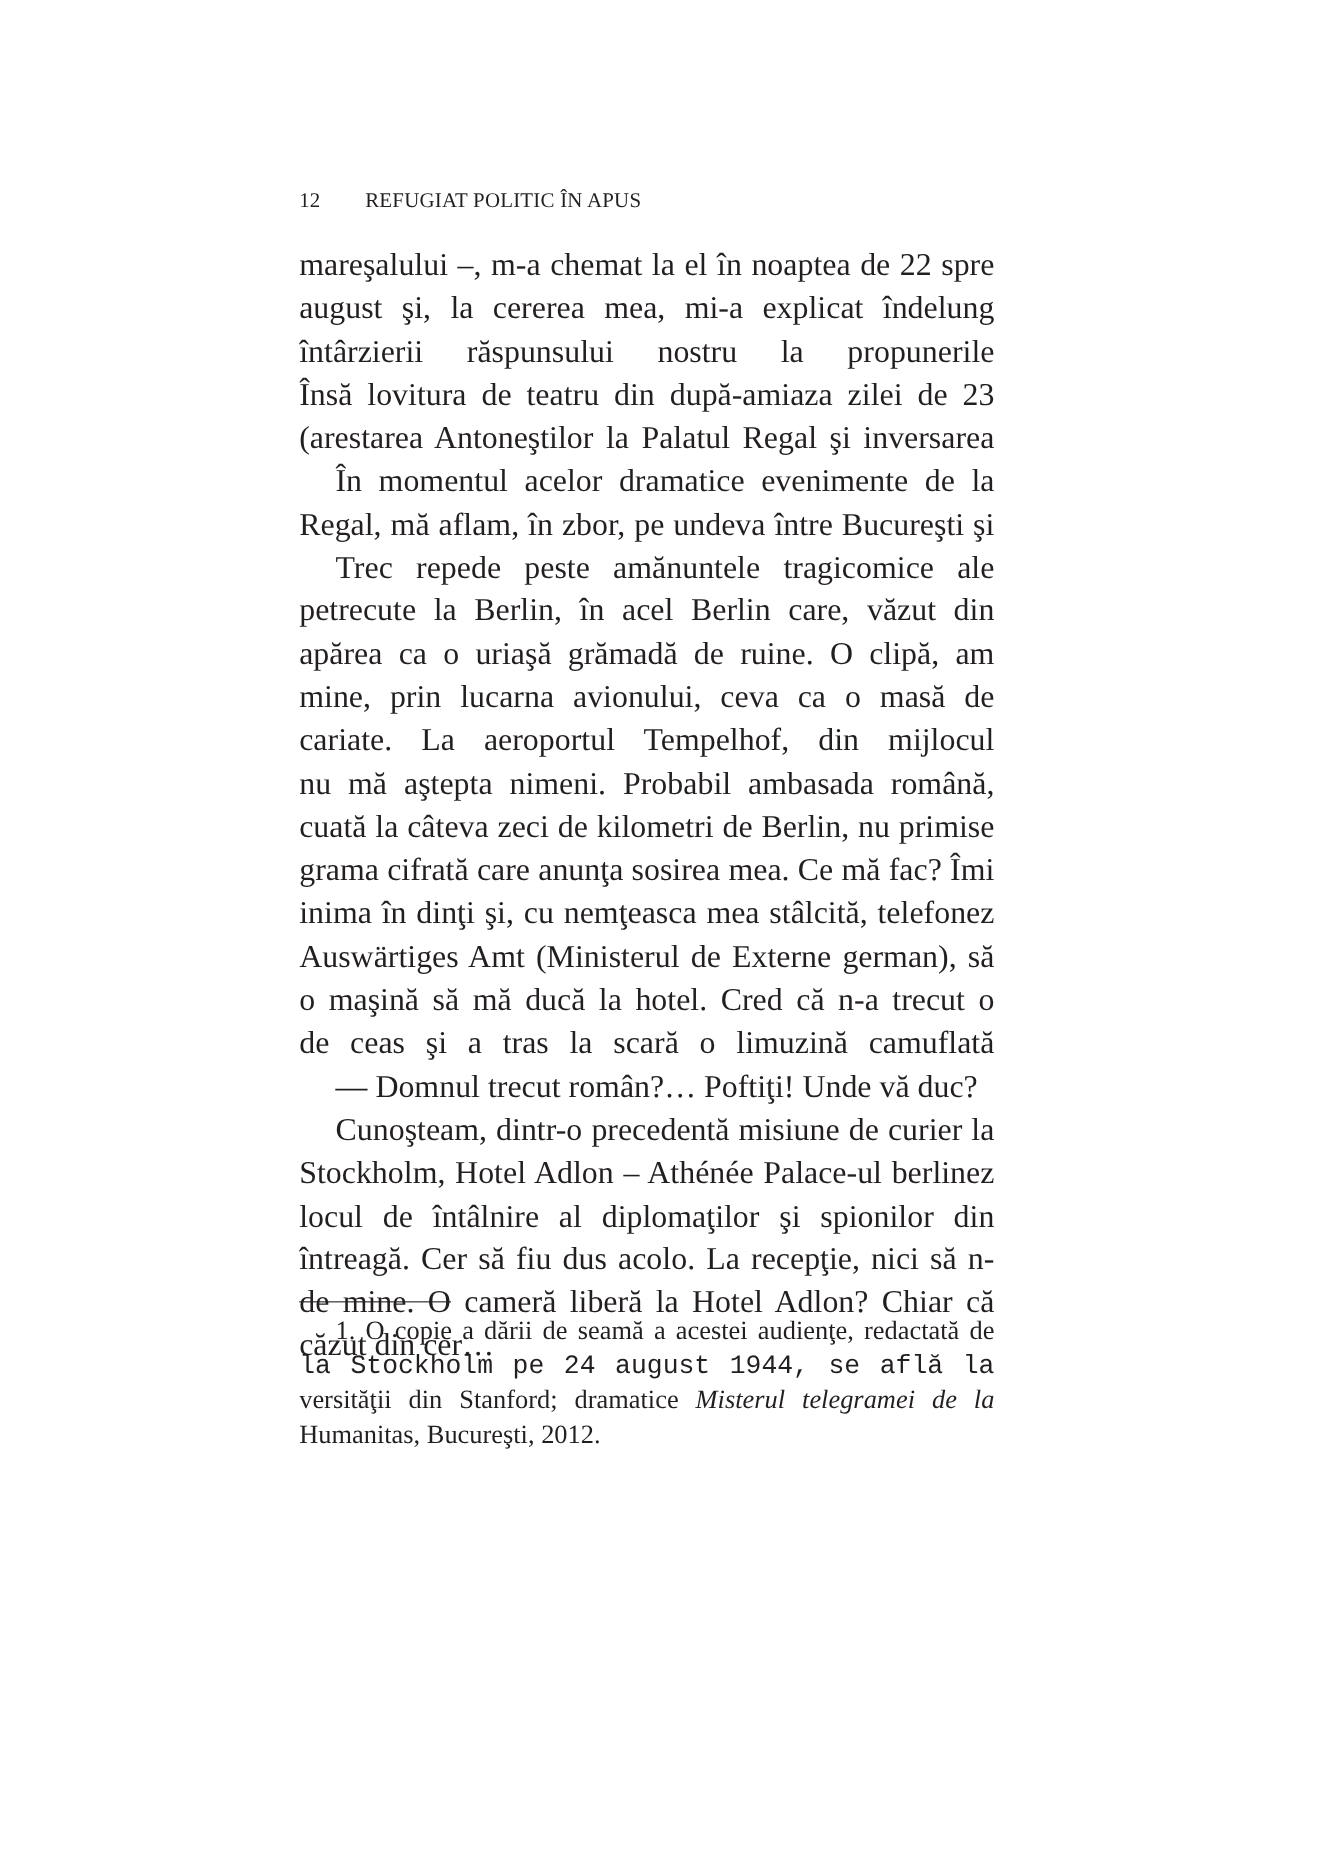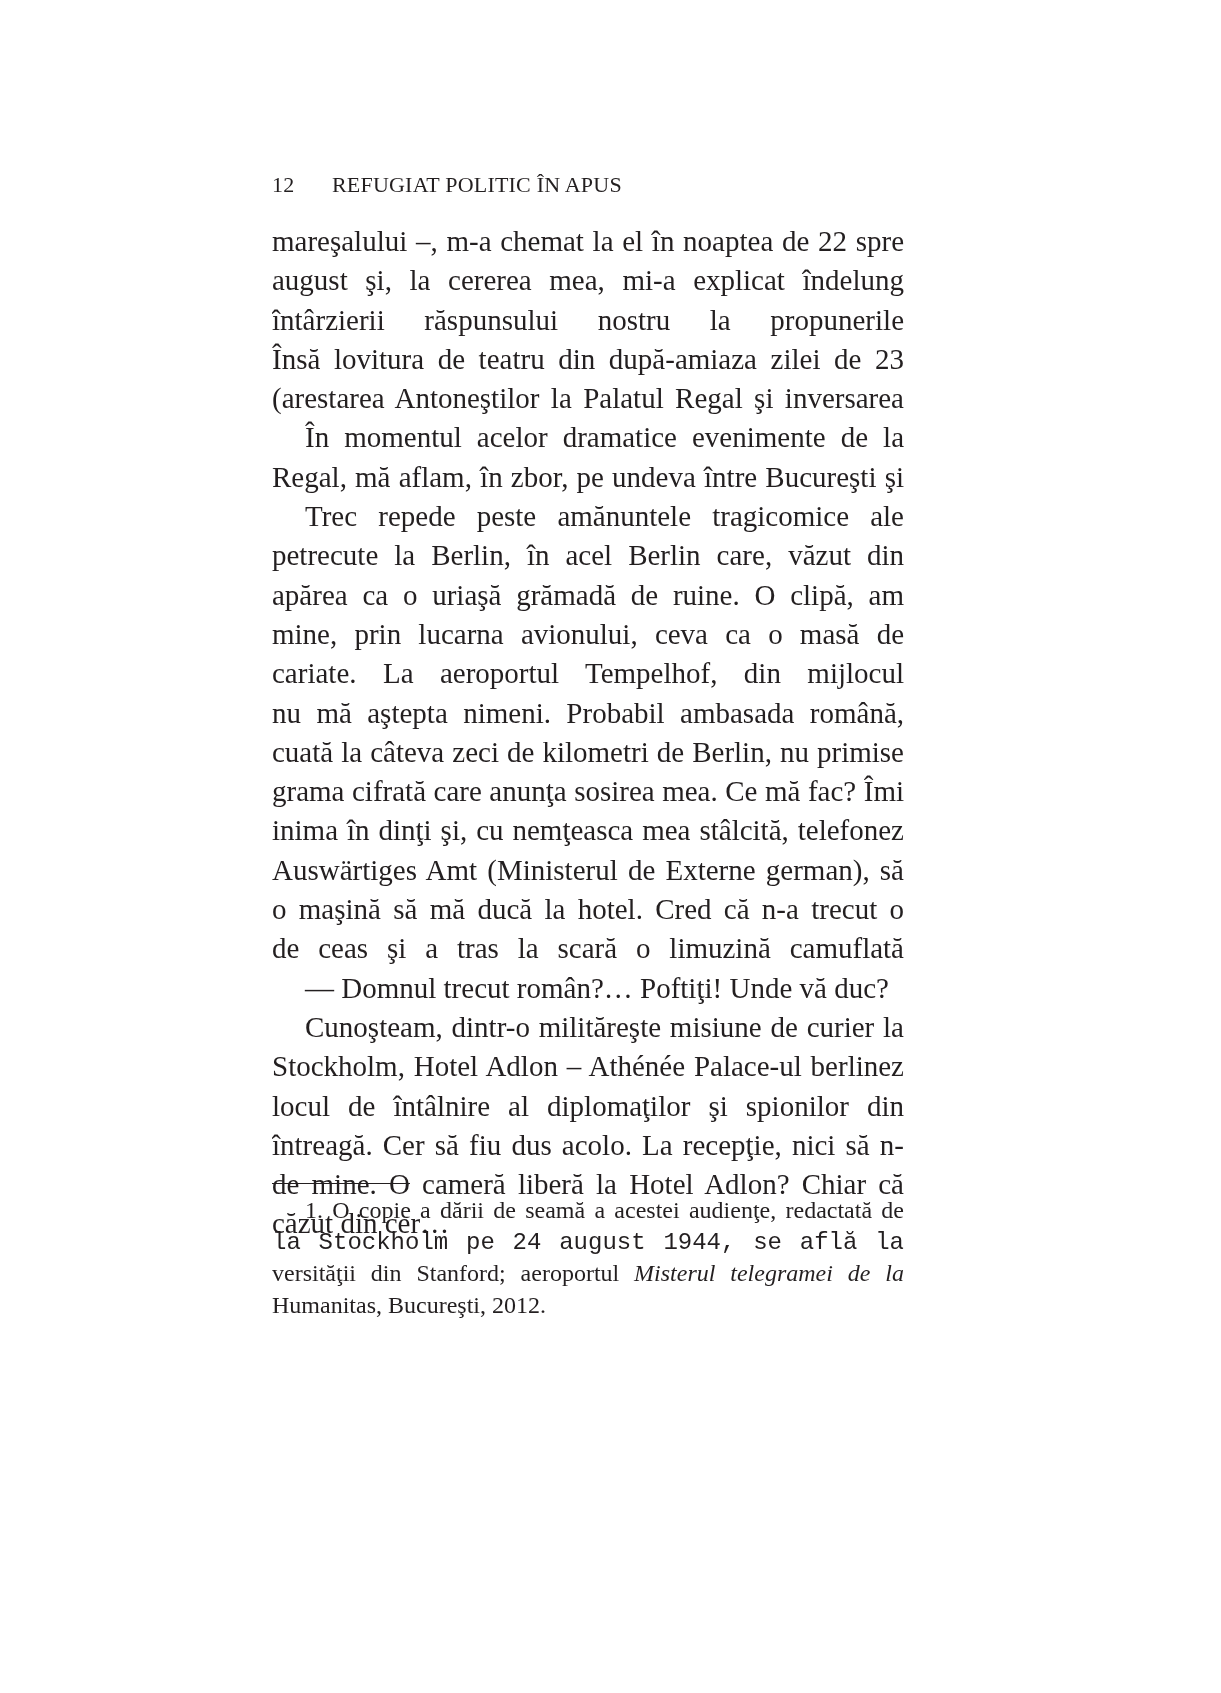"12 REFUGIAT POLITIC ÎN APUS" .running-head { font-size: 22px -> 19px }
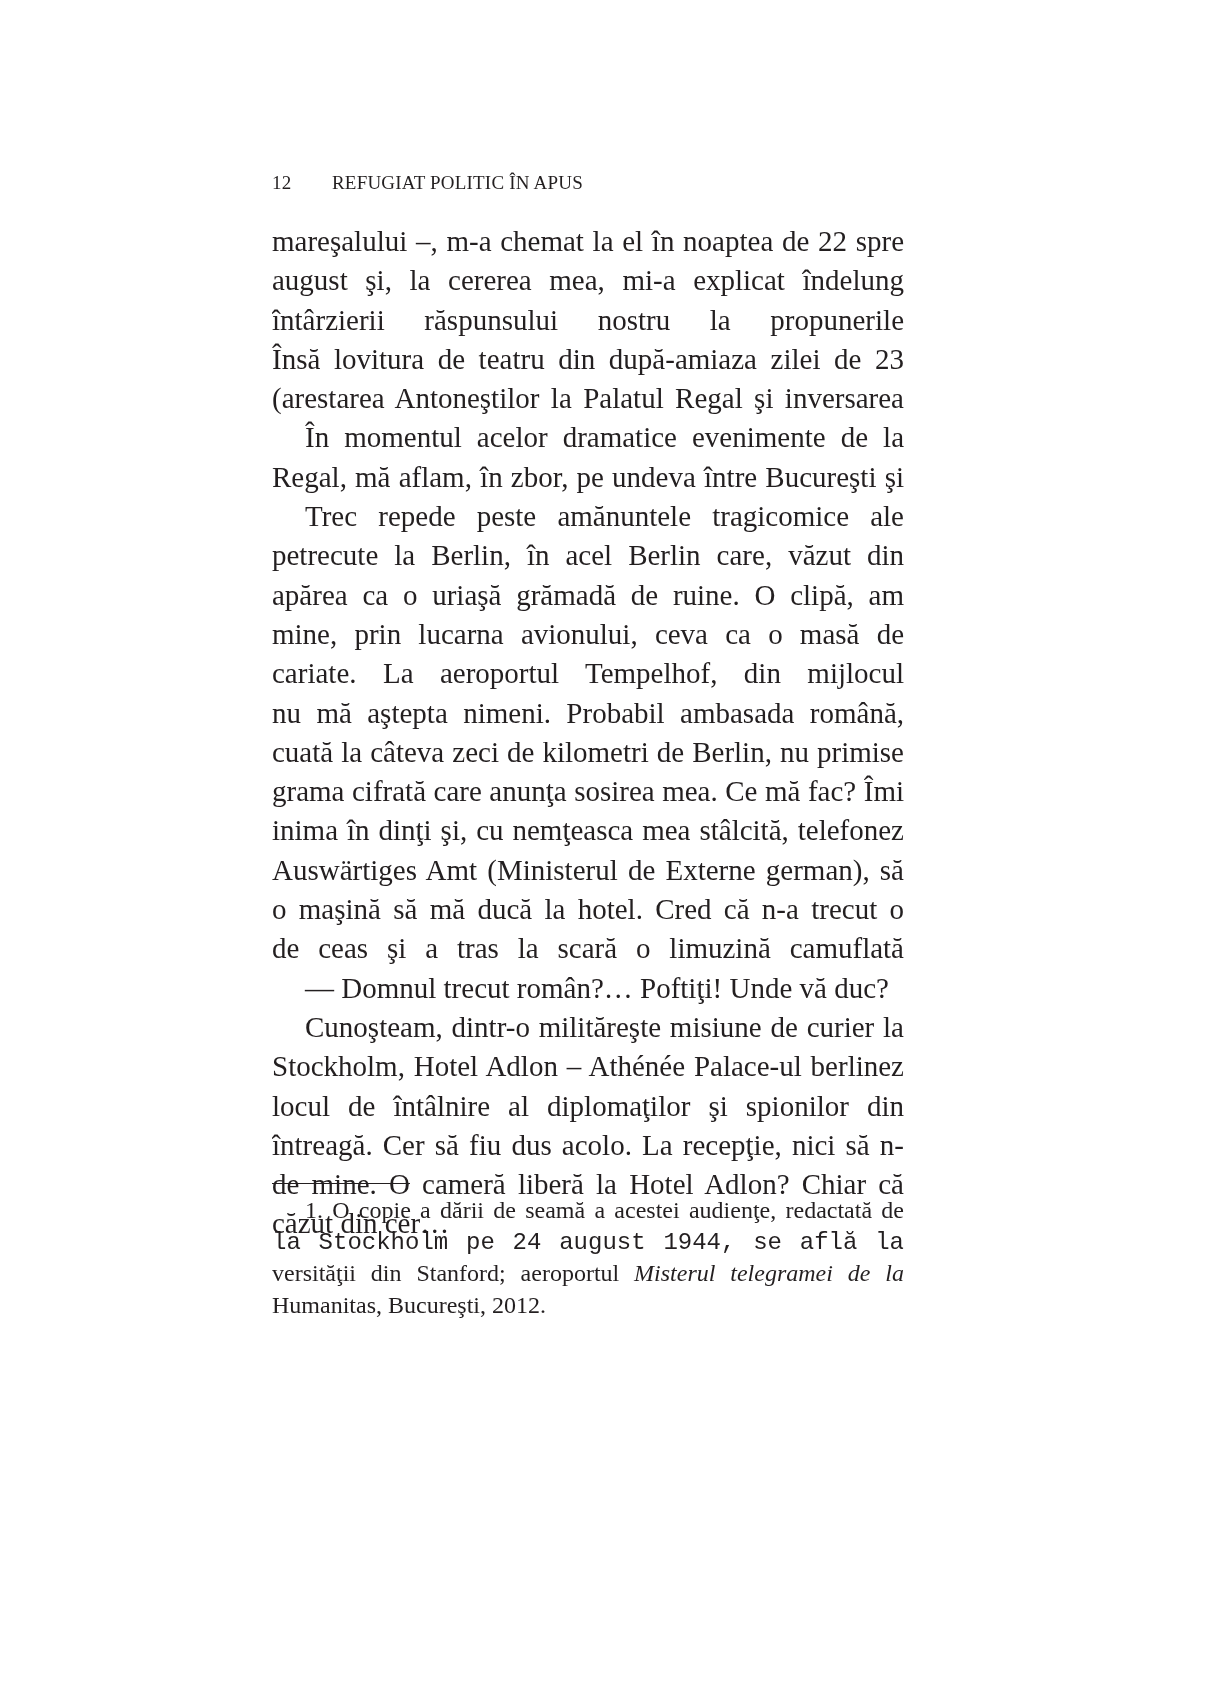"Cunoşteam, dintr-o milităreşte misiune" div.line { text: milităreşte -> precedentă }
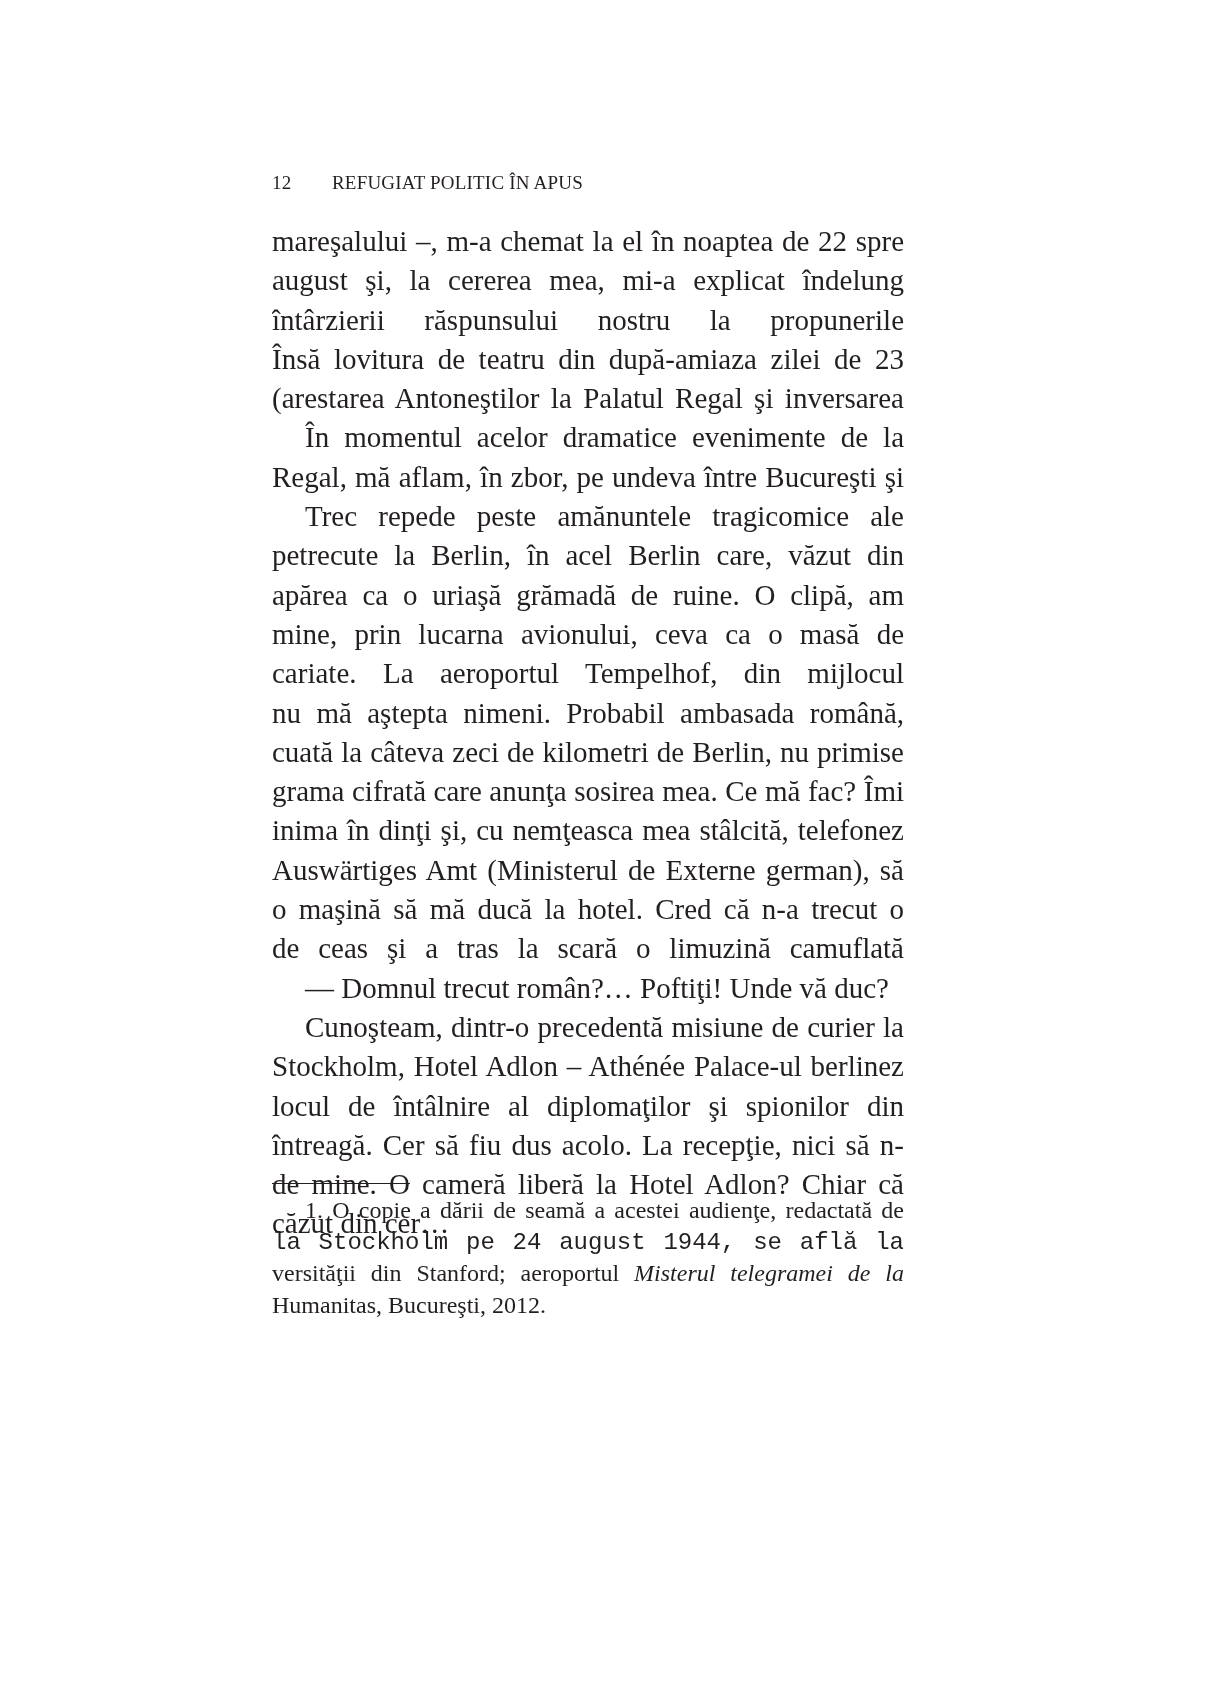"versităţii din Stanford; aeroportul" span { text: aeroportul -> dramatice }
